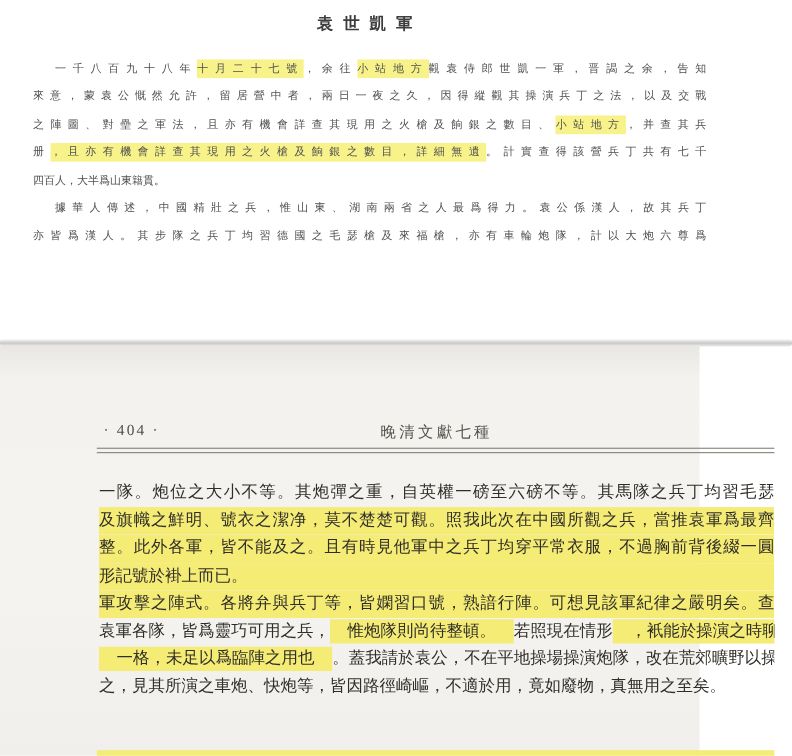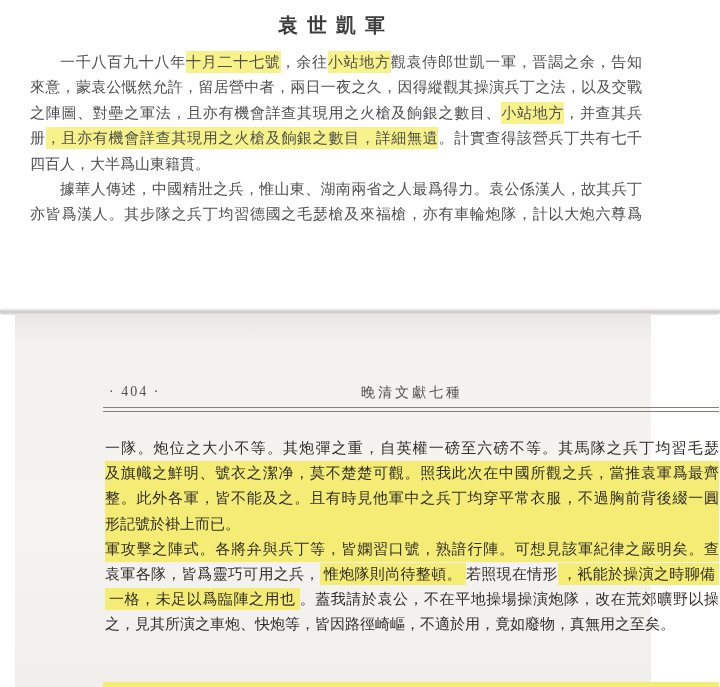"袁世凱軍" .title { font-size: 20px -> 15px }
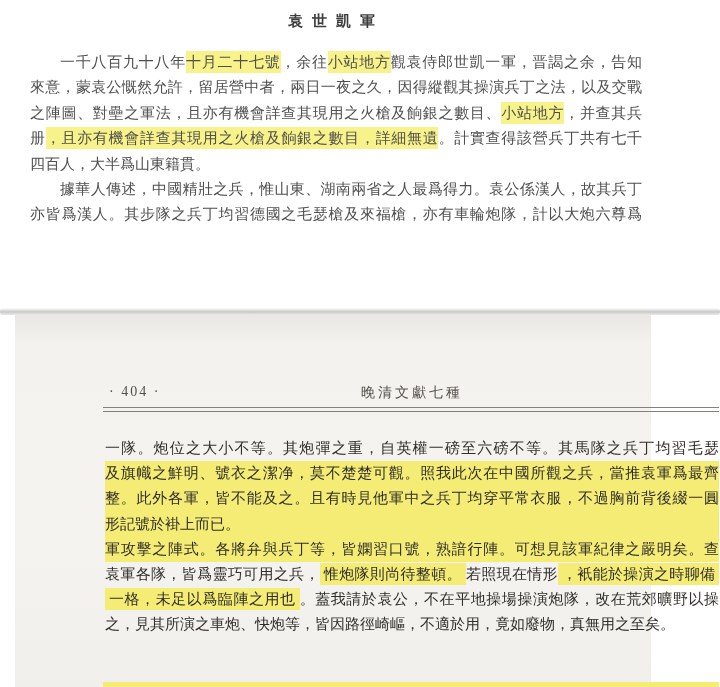"一千八百九十八年十月二十七號，余往小站地方觀袁侍郎世凱一軍，晋謁之余，告知" .text-top { font-size: 15px -> 10px }
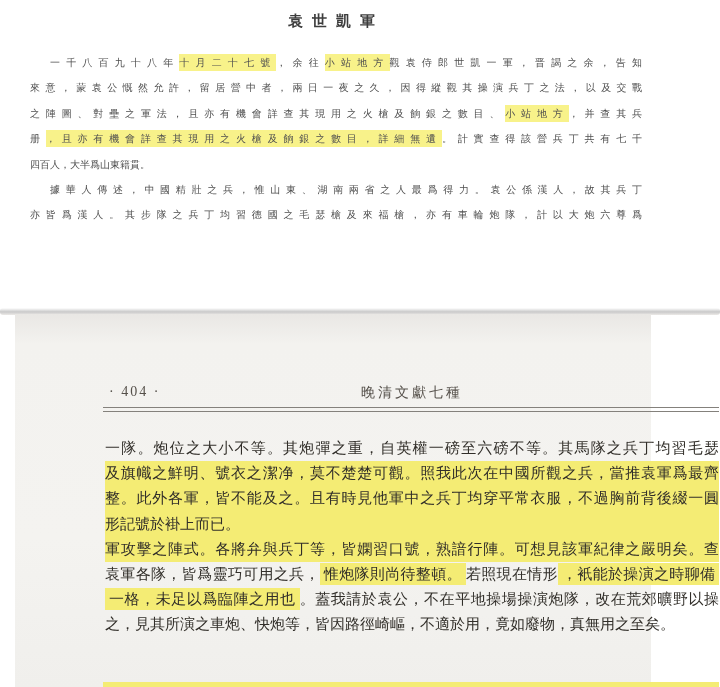"· 404 ·" .page-bottom { left: 15px -> 0 }
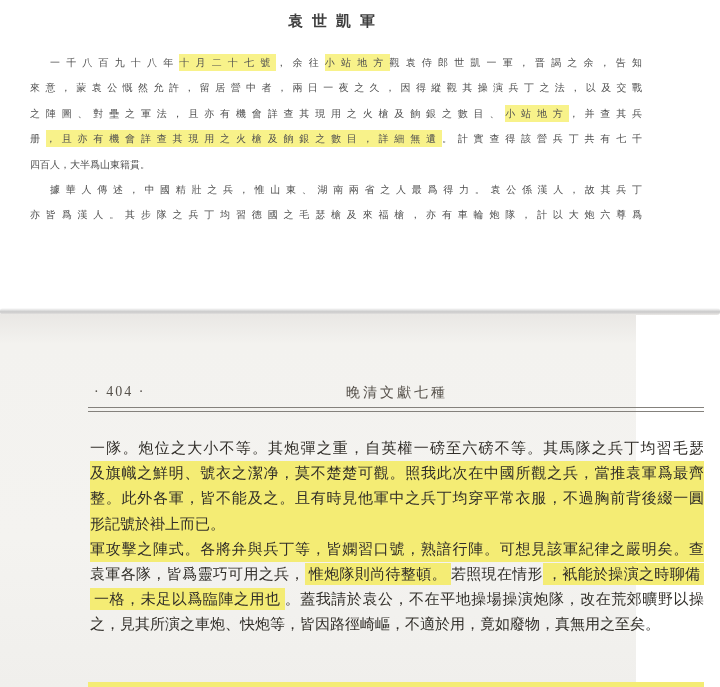"惟炮隊則尚待整頓。" .text-bottom .hl { padding: 3px 4px -> 3px 16px }
